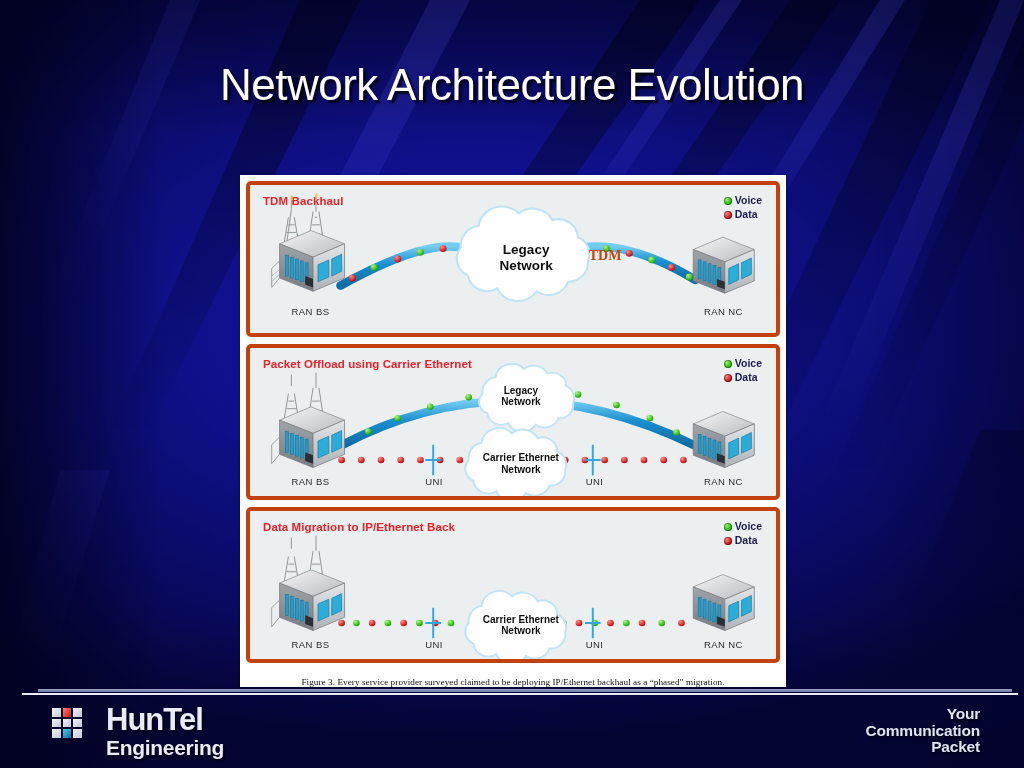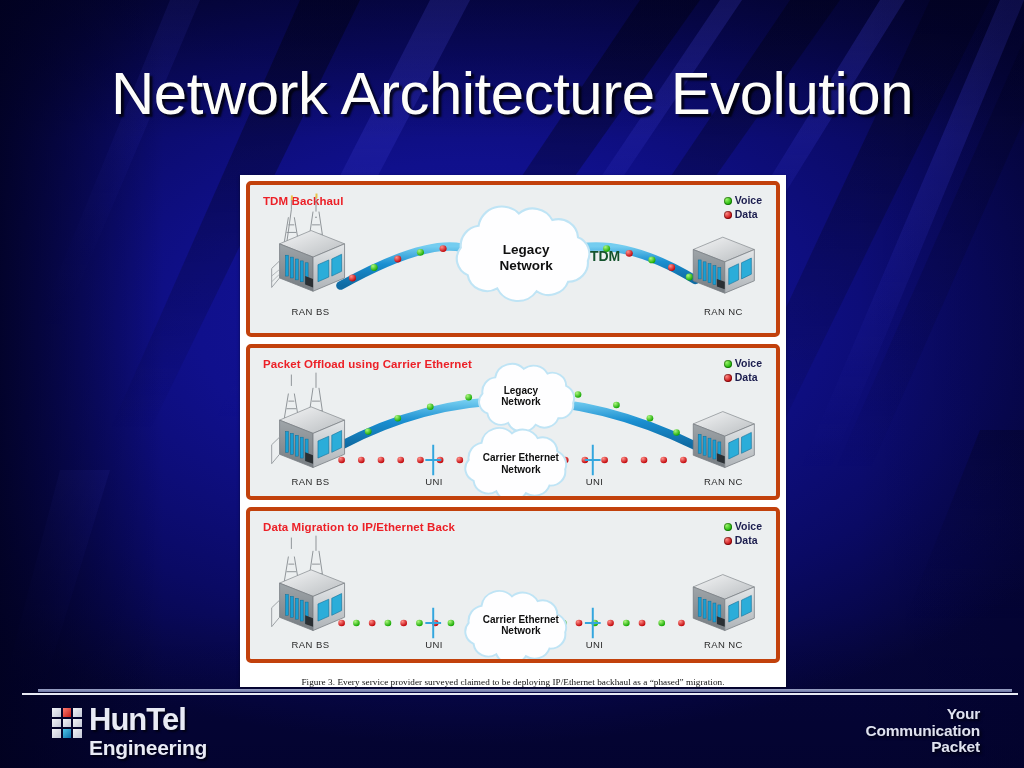"Network Architecture Evolution" #title { font-size: 60px -> 44px }
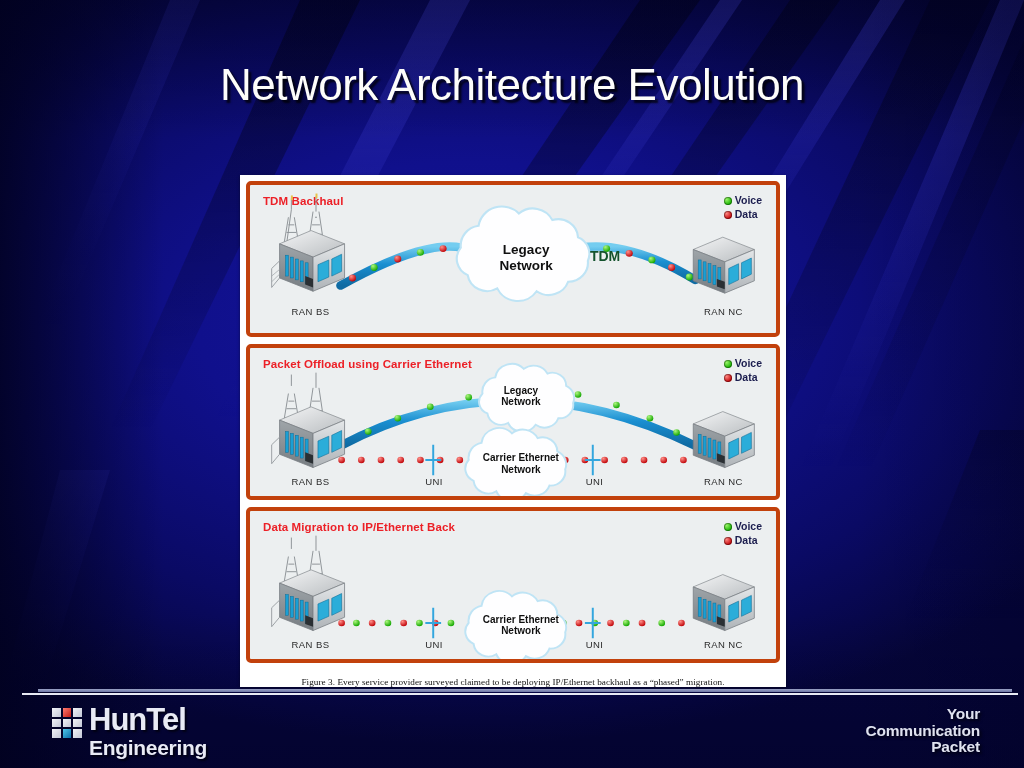"TDM" .tdm-label { color: #14532d -> #c2410c; font-family: none -> Liberation Serif, serif }
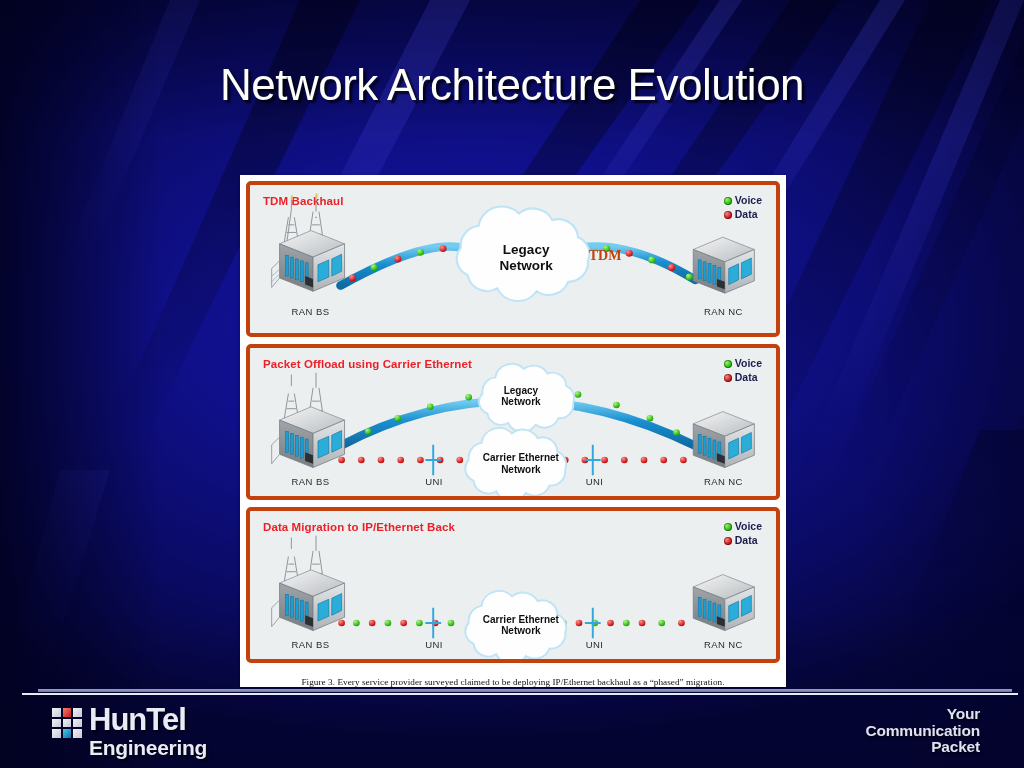"HunTel" #footer-left { gap: 7px -> 24px }
